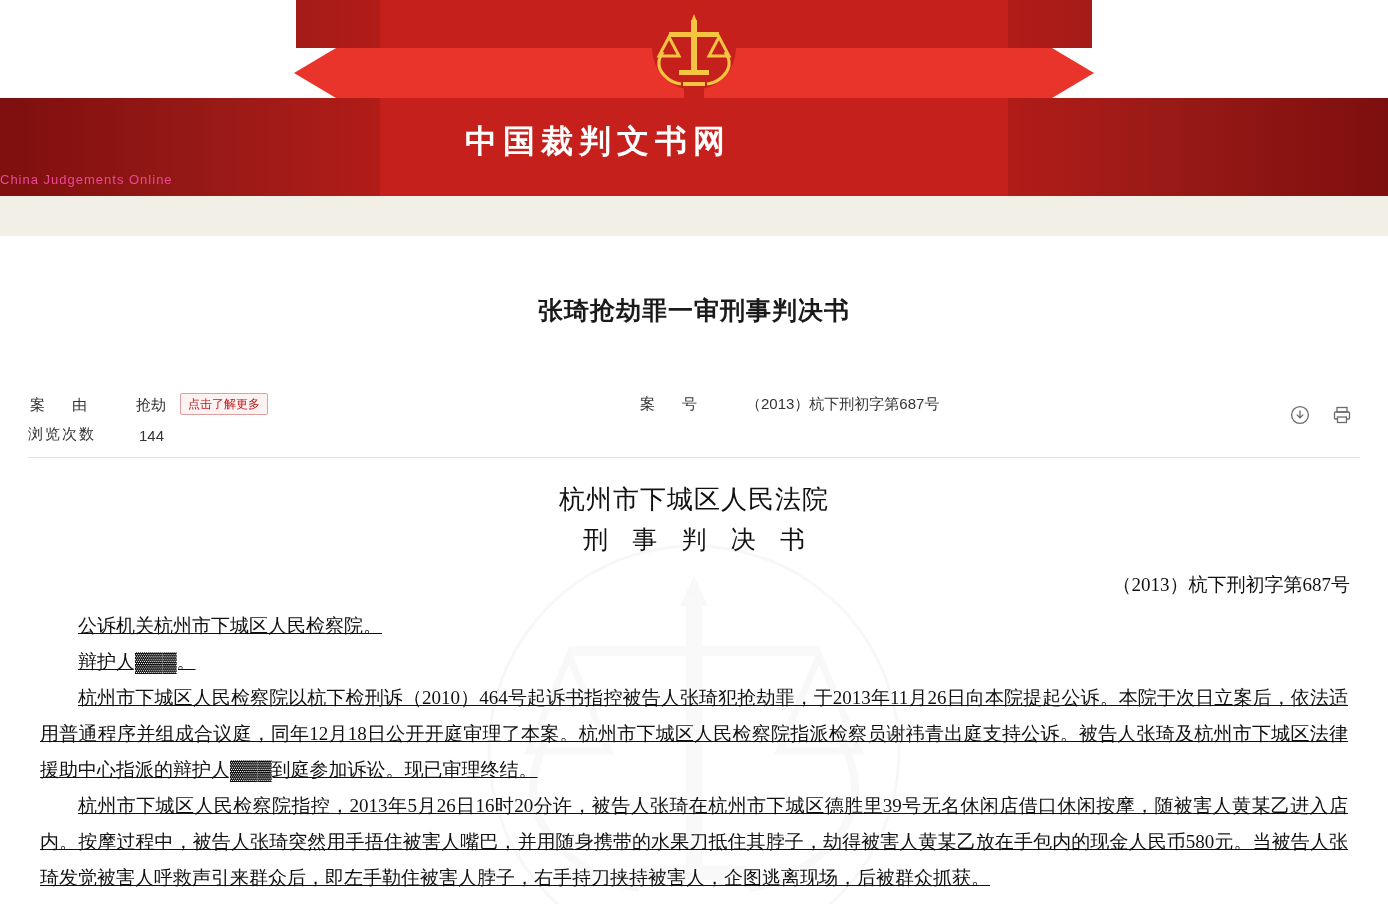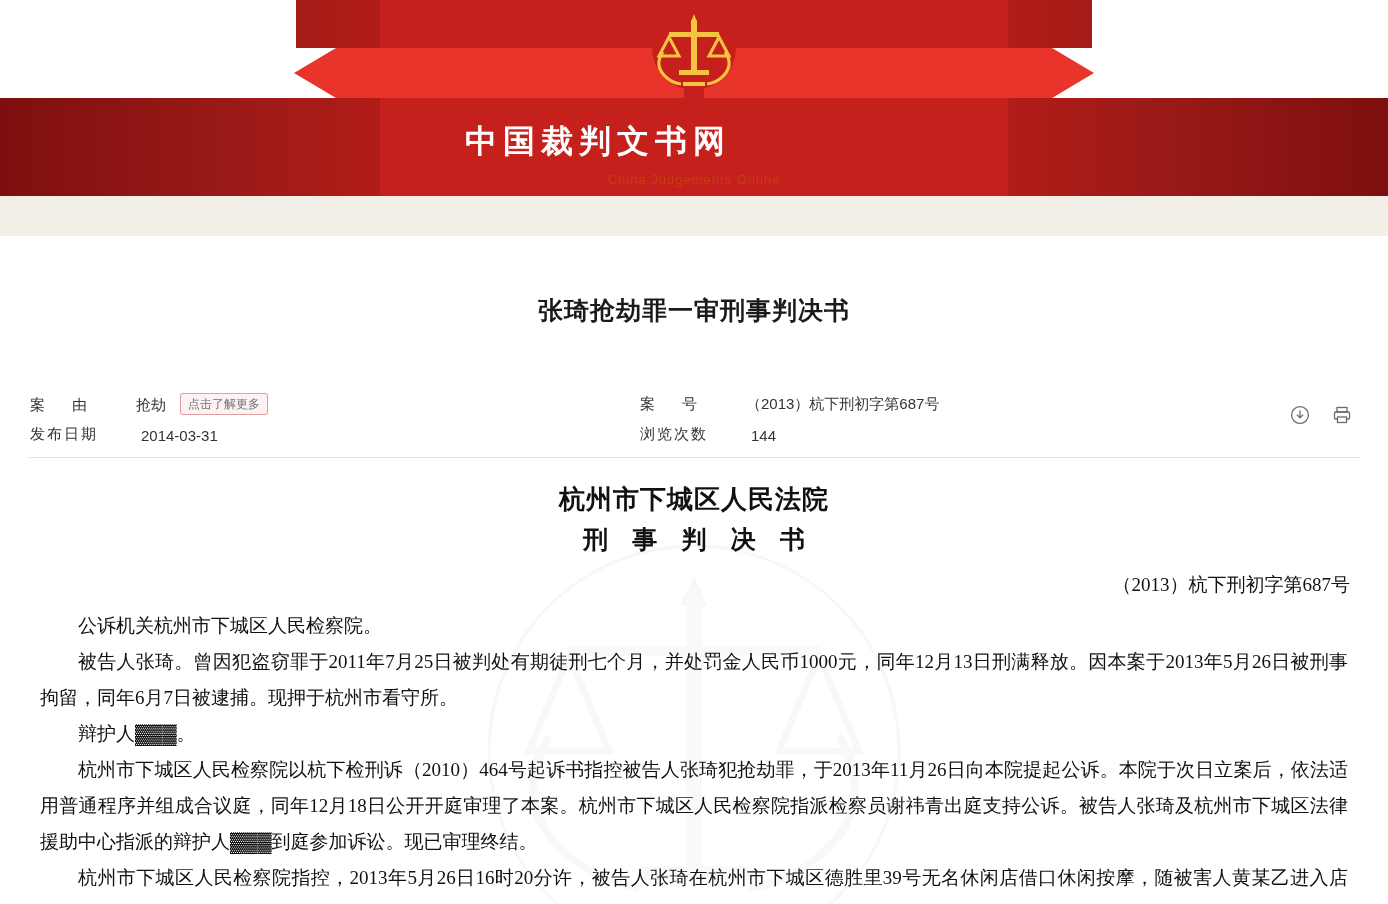"China Judgements Online" .site-subtitle { color: #c2410c -> #ec4899; text-align: center -> left }
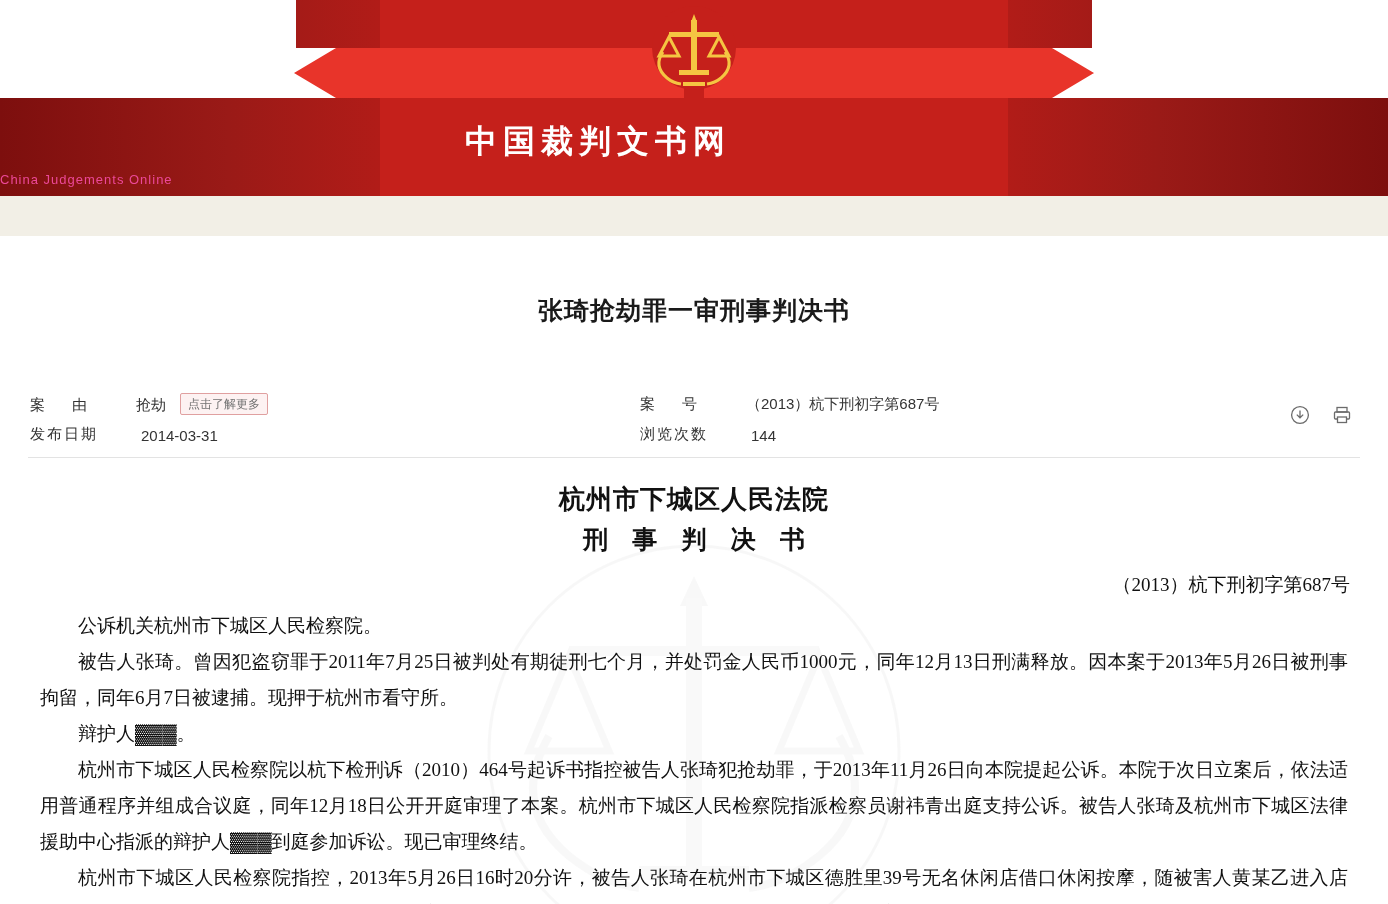"点击了解更多" .more-tag { color: #737373 -> #b91c1c }
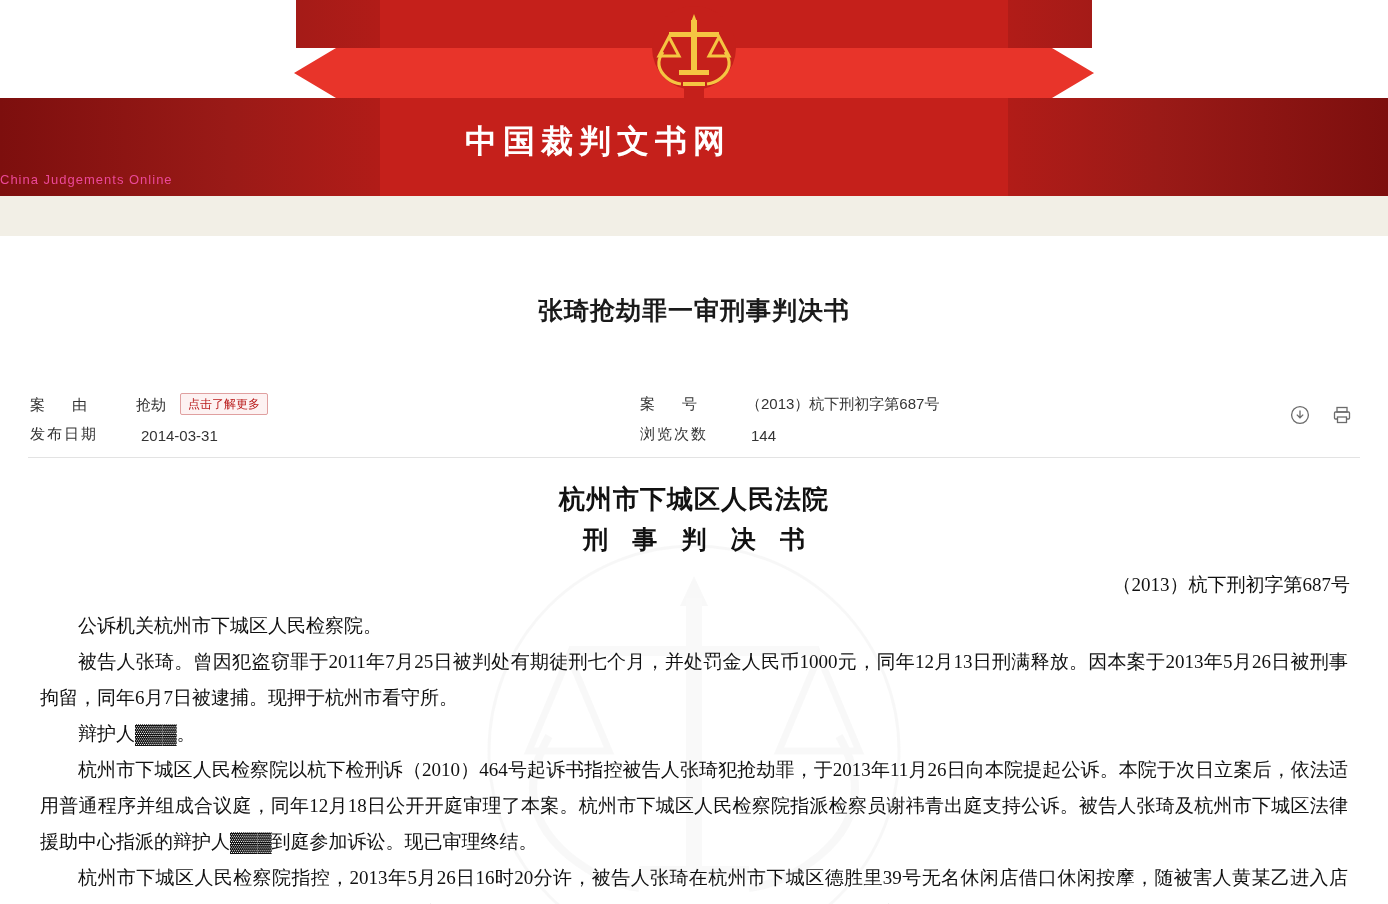"发布日期" div.cell { html: <div> <span>发布日期</span> <span>2014-03-31</span> </div> -> none }
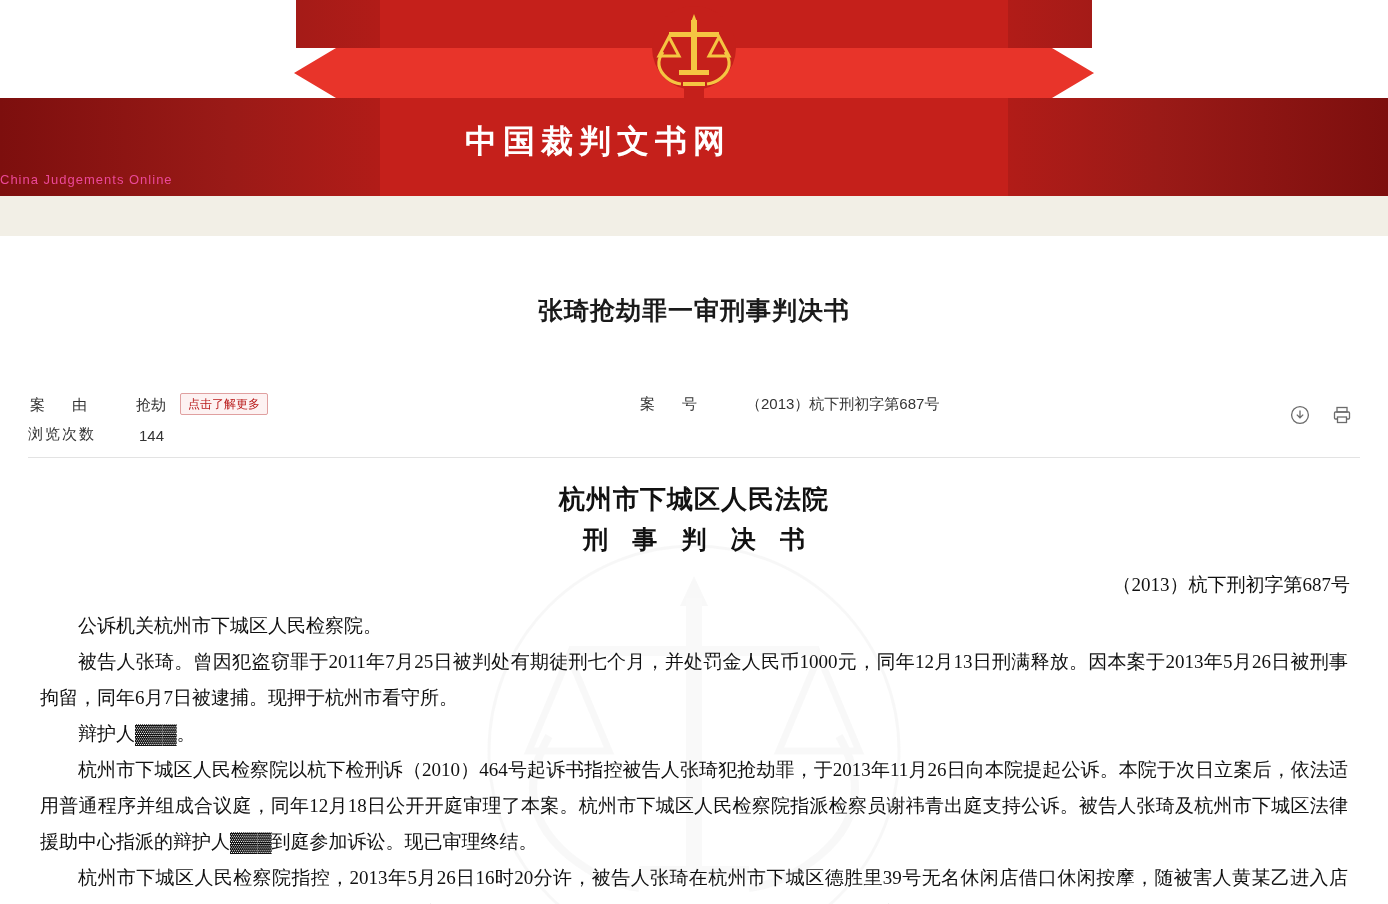"杭州市下城区人民法院" .court-head { font-weight: bold -> normal }
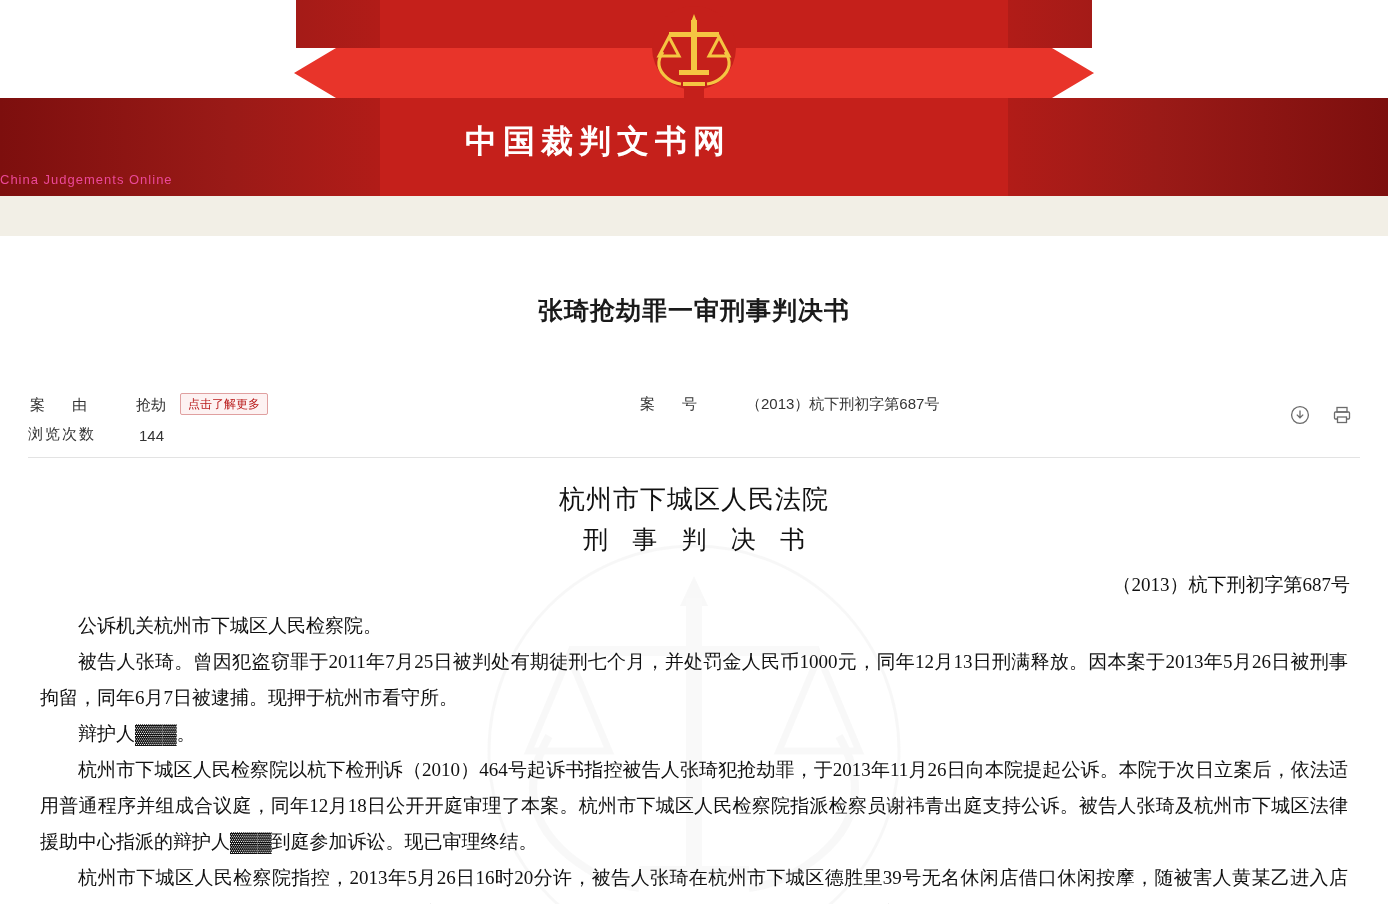"公诉机关杭州市下城区人民检察院。" .body-text p { text-decoration: none -> underline }
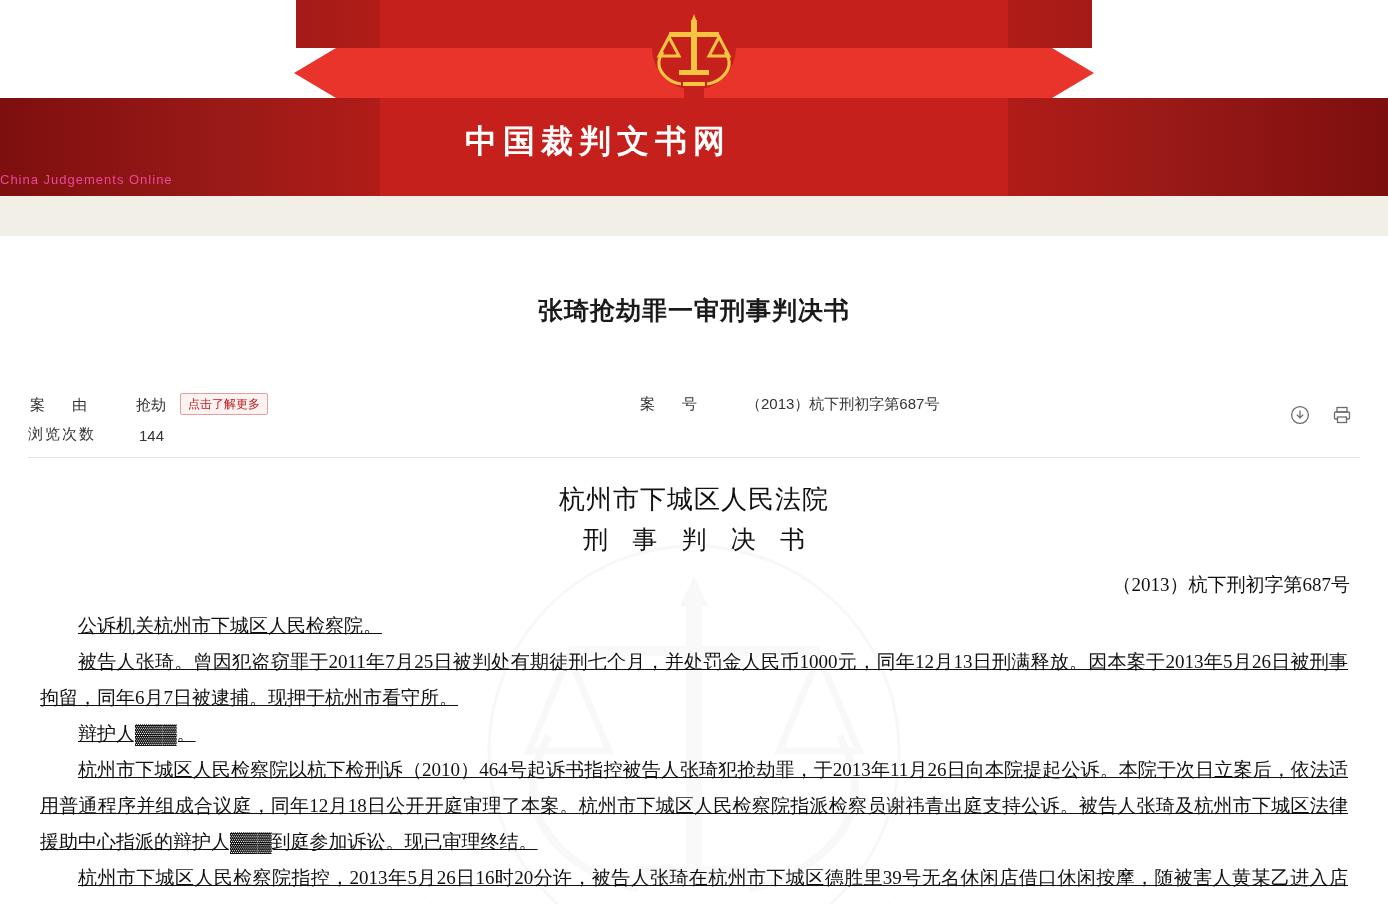"被告人张琦。曾因犯盗窃罪于2011年7月25日被判处有期徒刑七个月，并处罚金人民" p { html: <p>被告人张琦。曾因犯盗窃罪于2011年7月25日被判处有期徒刑七个月，并处罚金人民币1000元，同年12月13日刑满释放。因本案于2013年5月26日被刑事拘留，同年6月7日被逮捕。现押于杭州市看守所。</p> -> none }
